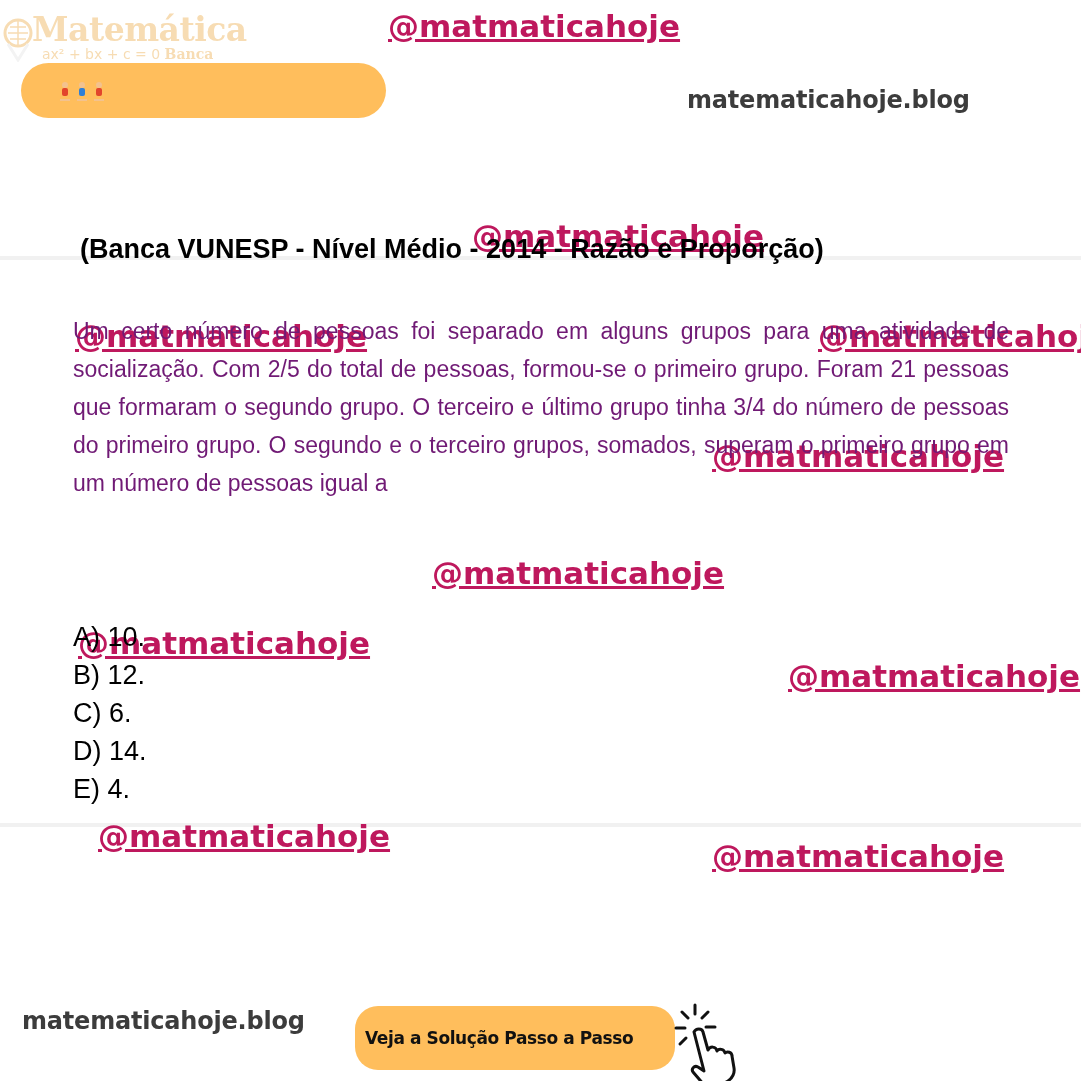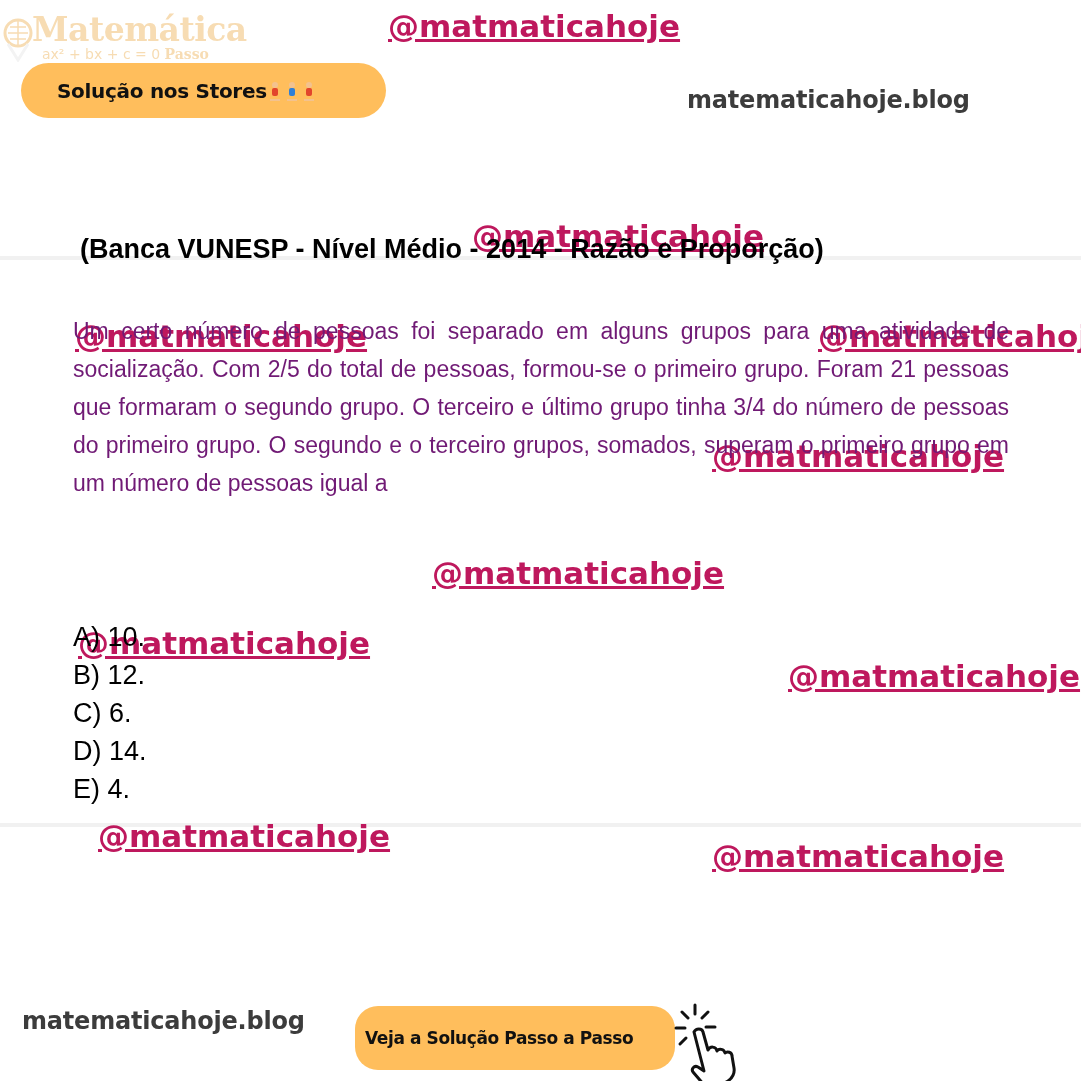"Passo" span.logo-hoje { text: Passo -> Banca }
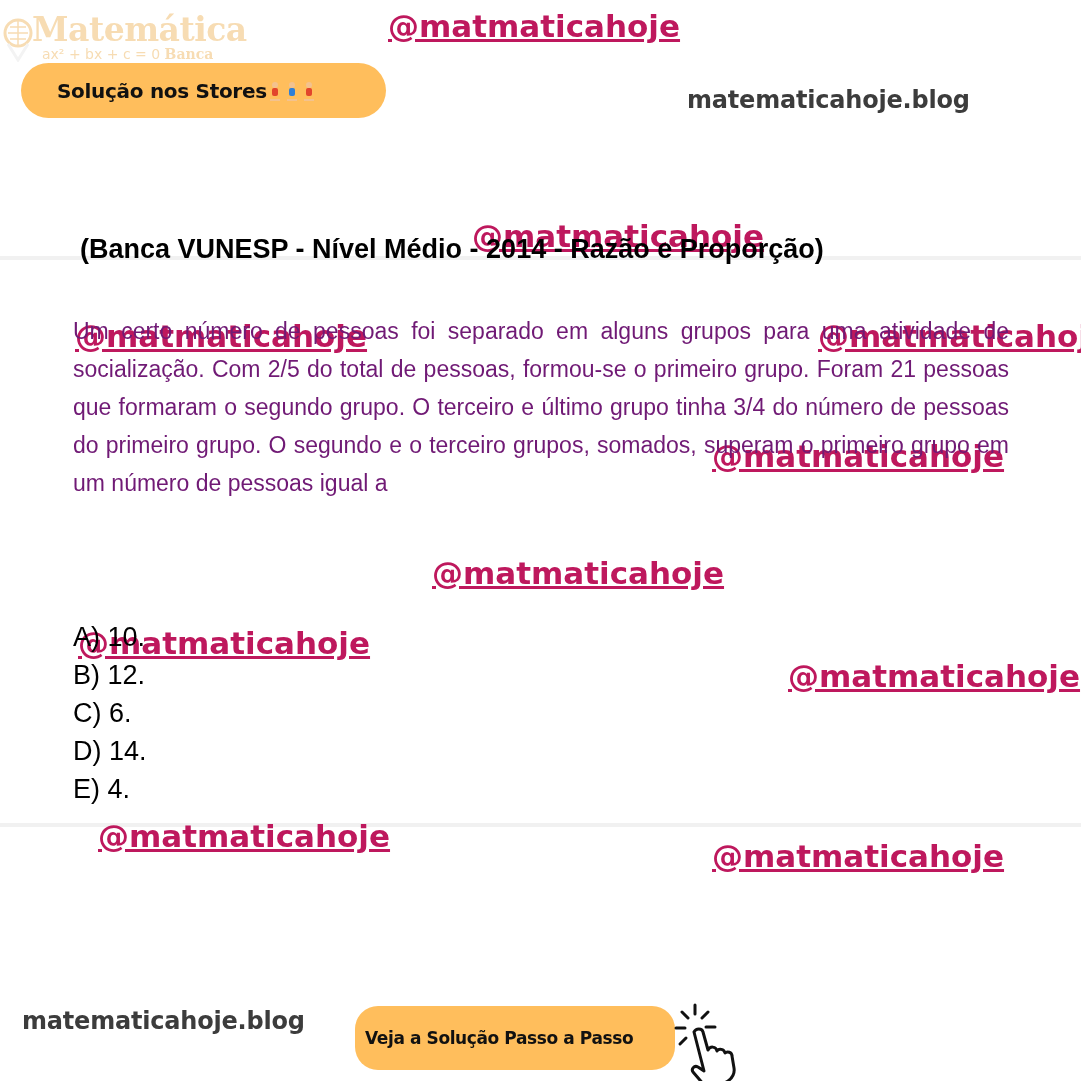"Solução nos Stores" span.pill-top-label { html: <span>Solução nos Stores</span> -> none }
